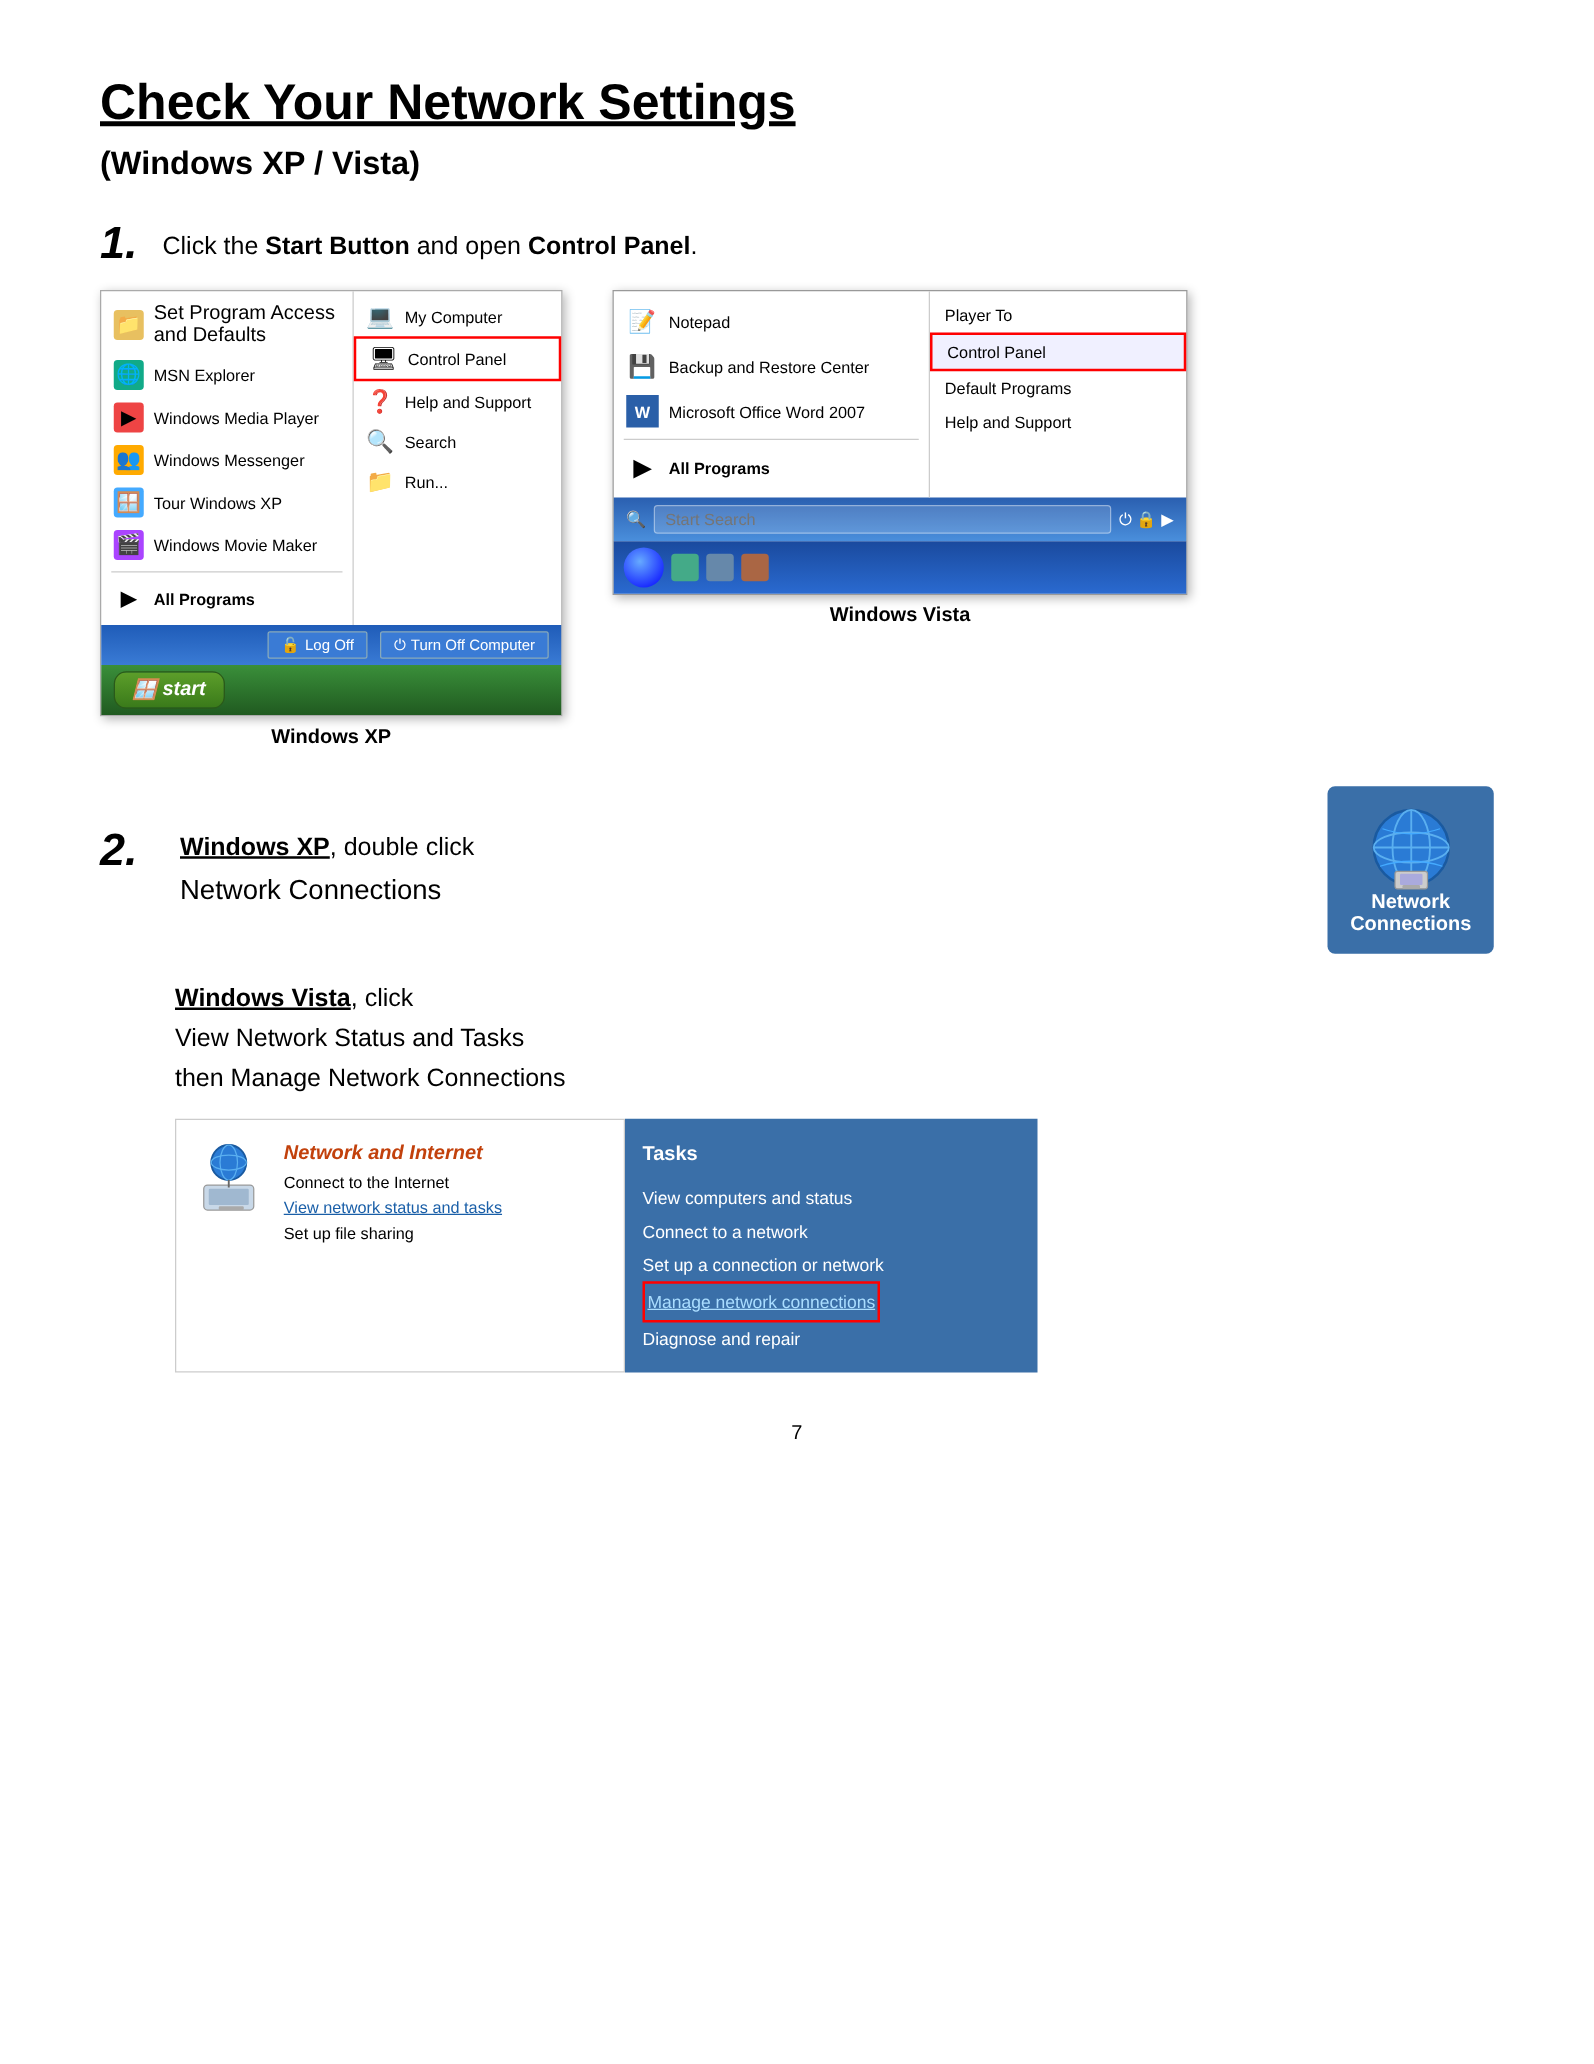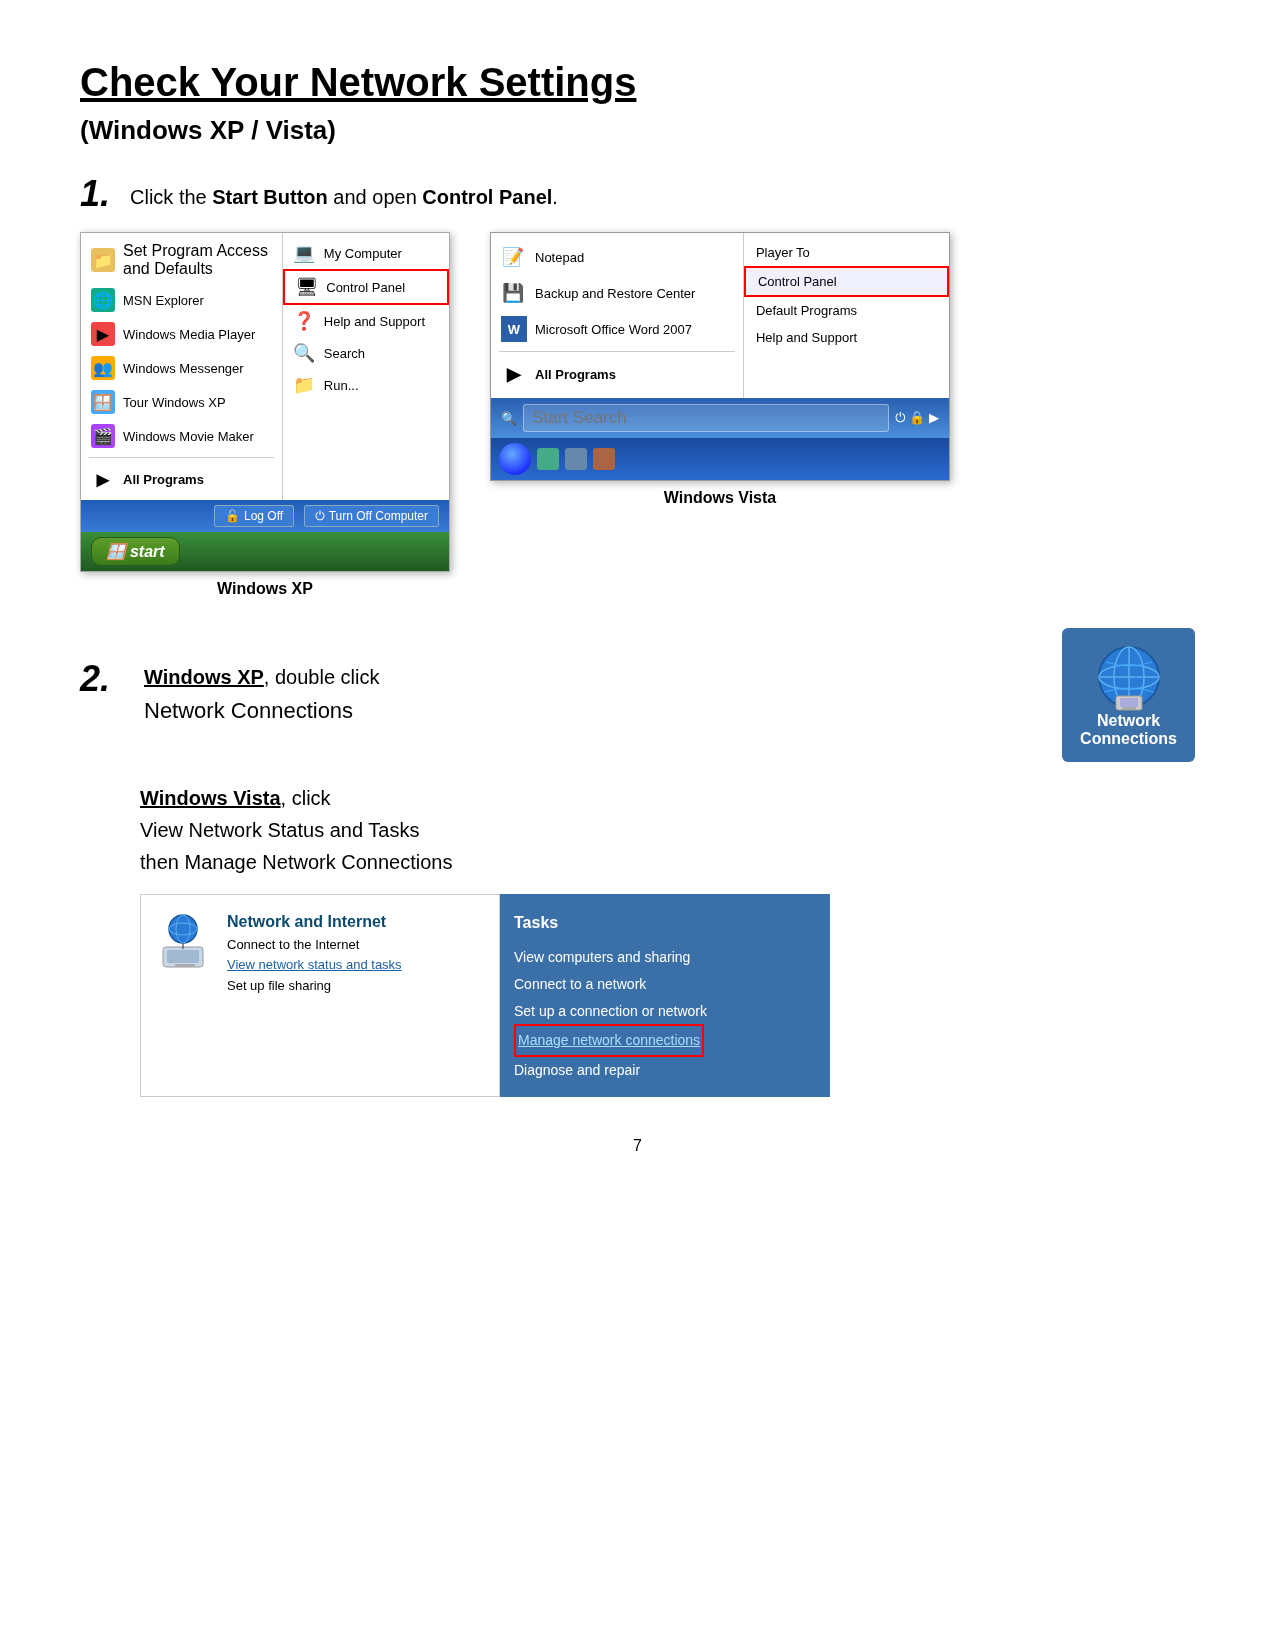"Start Search" .vista-search-input { font-size: 17px -> 13px }
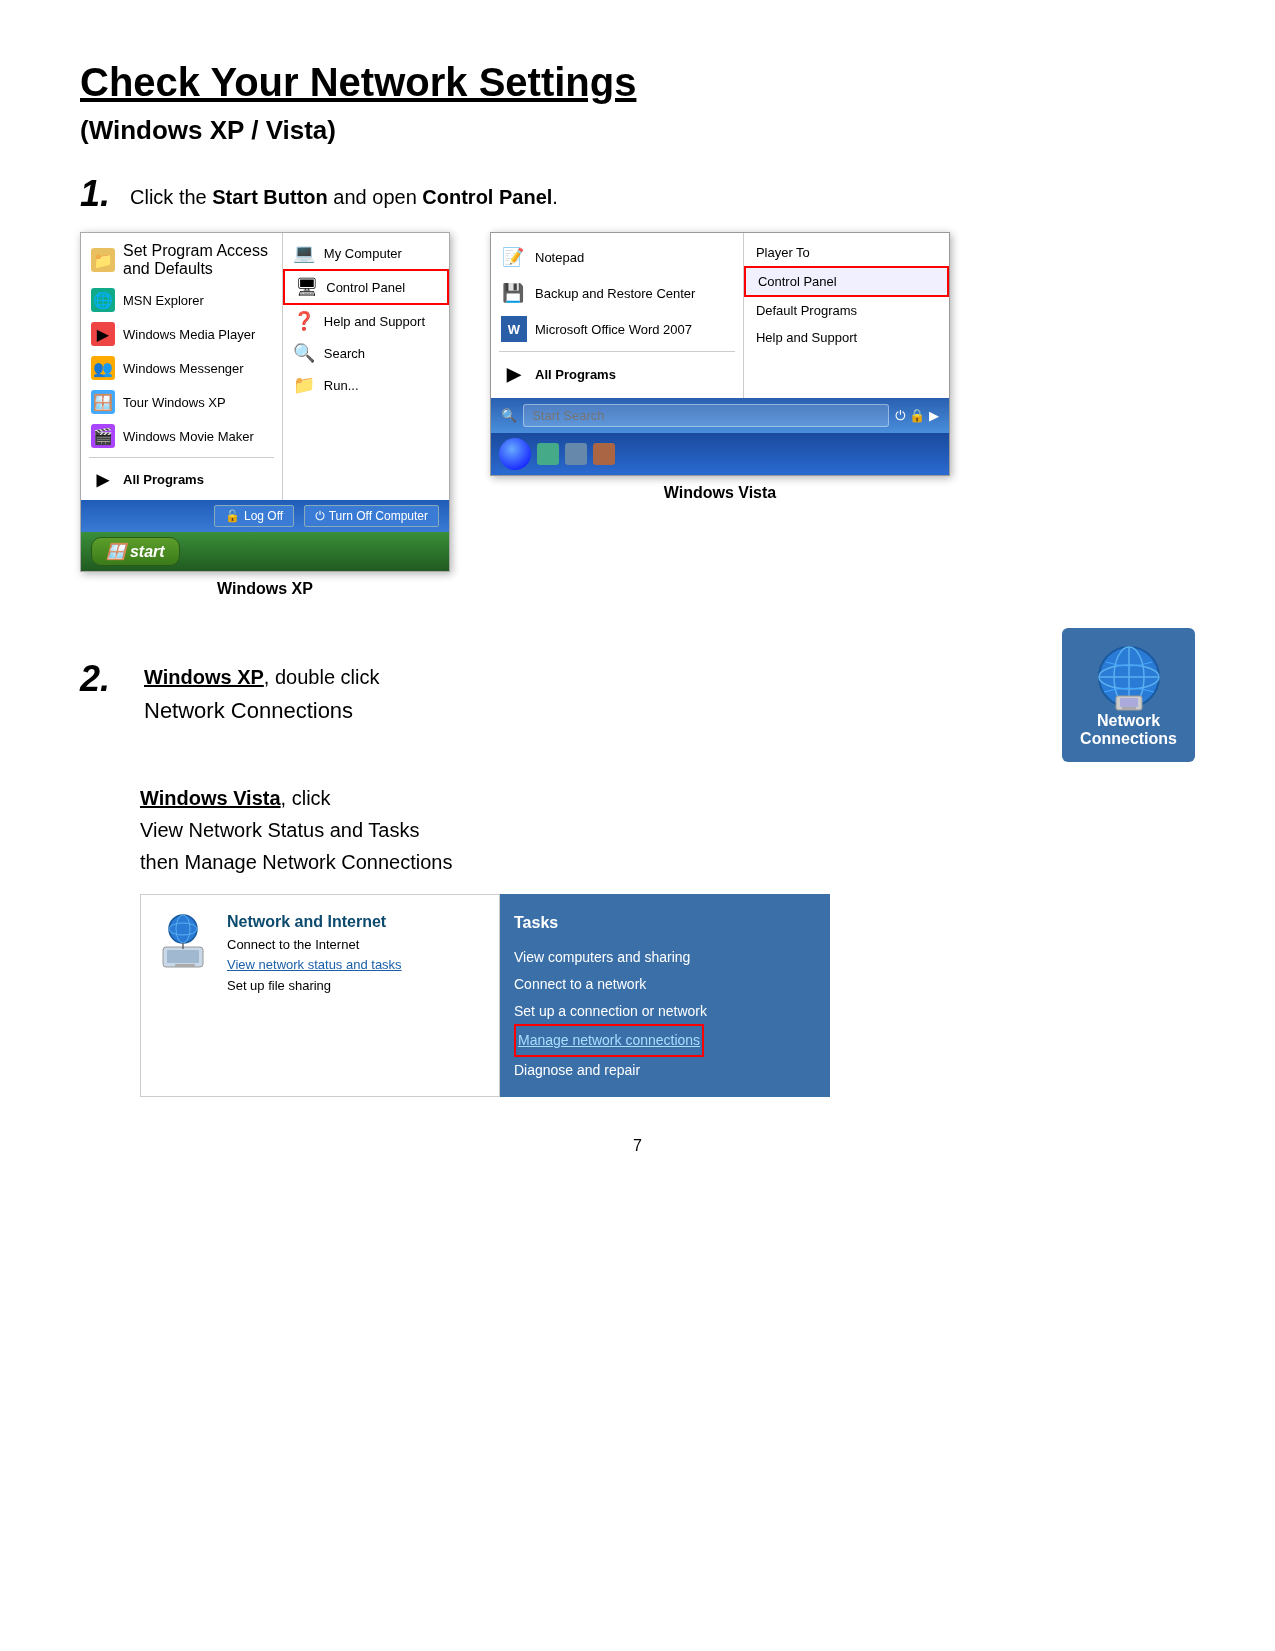"Network and Internet" .vista-left-panel .panel-text .title { color: #0c4a6e -> #c2410c; font-style: none -> italic }
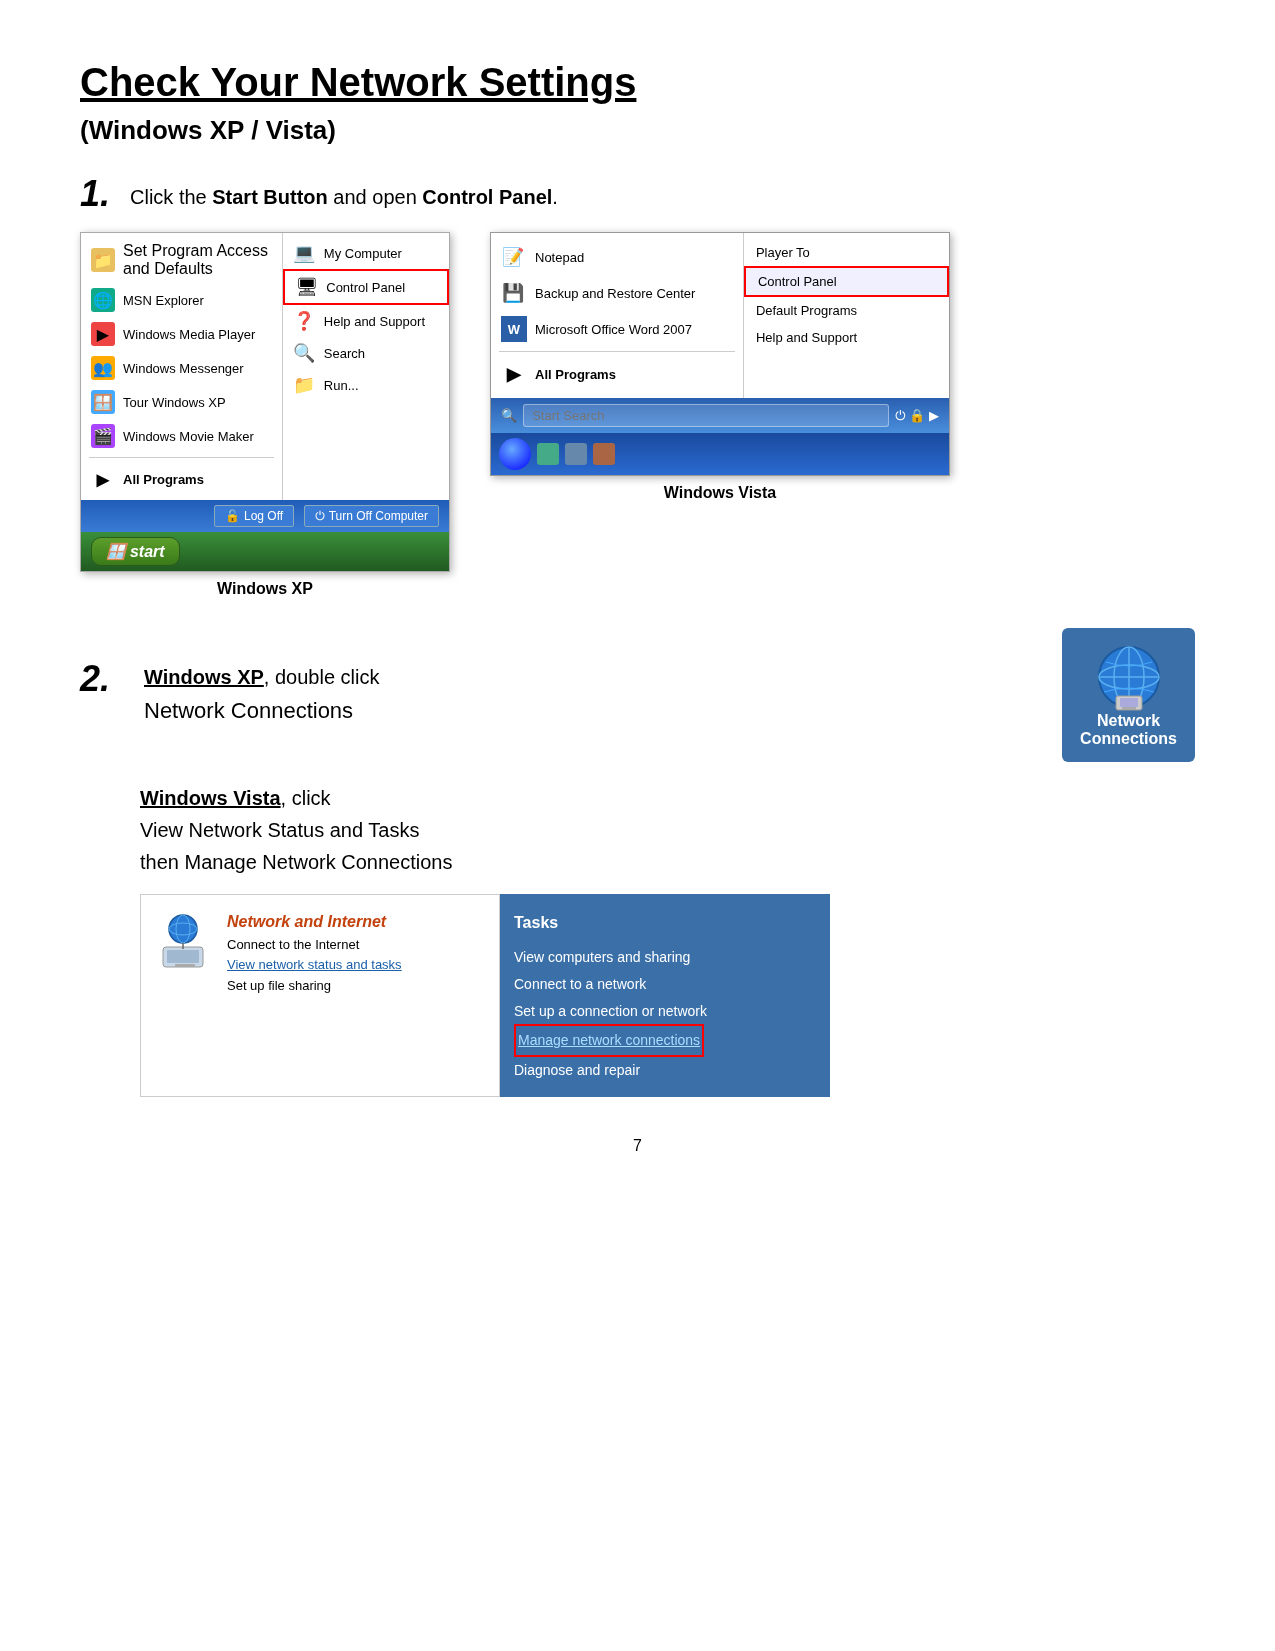"View computers and sharing" div { text: sharing -> status }
